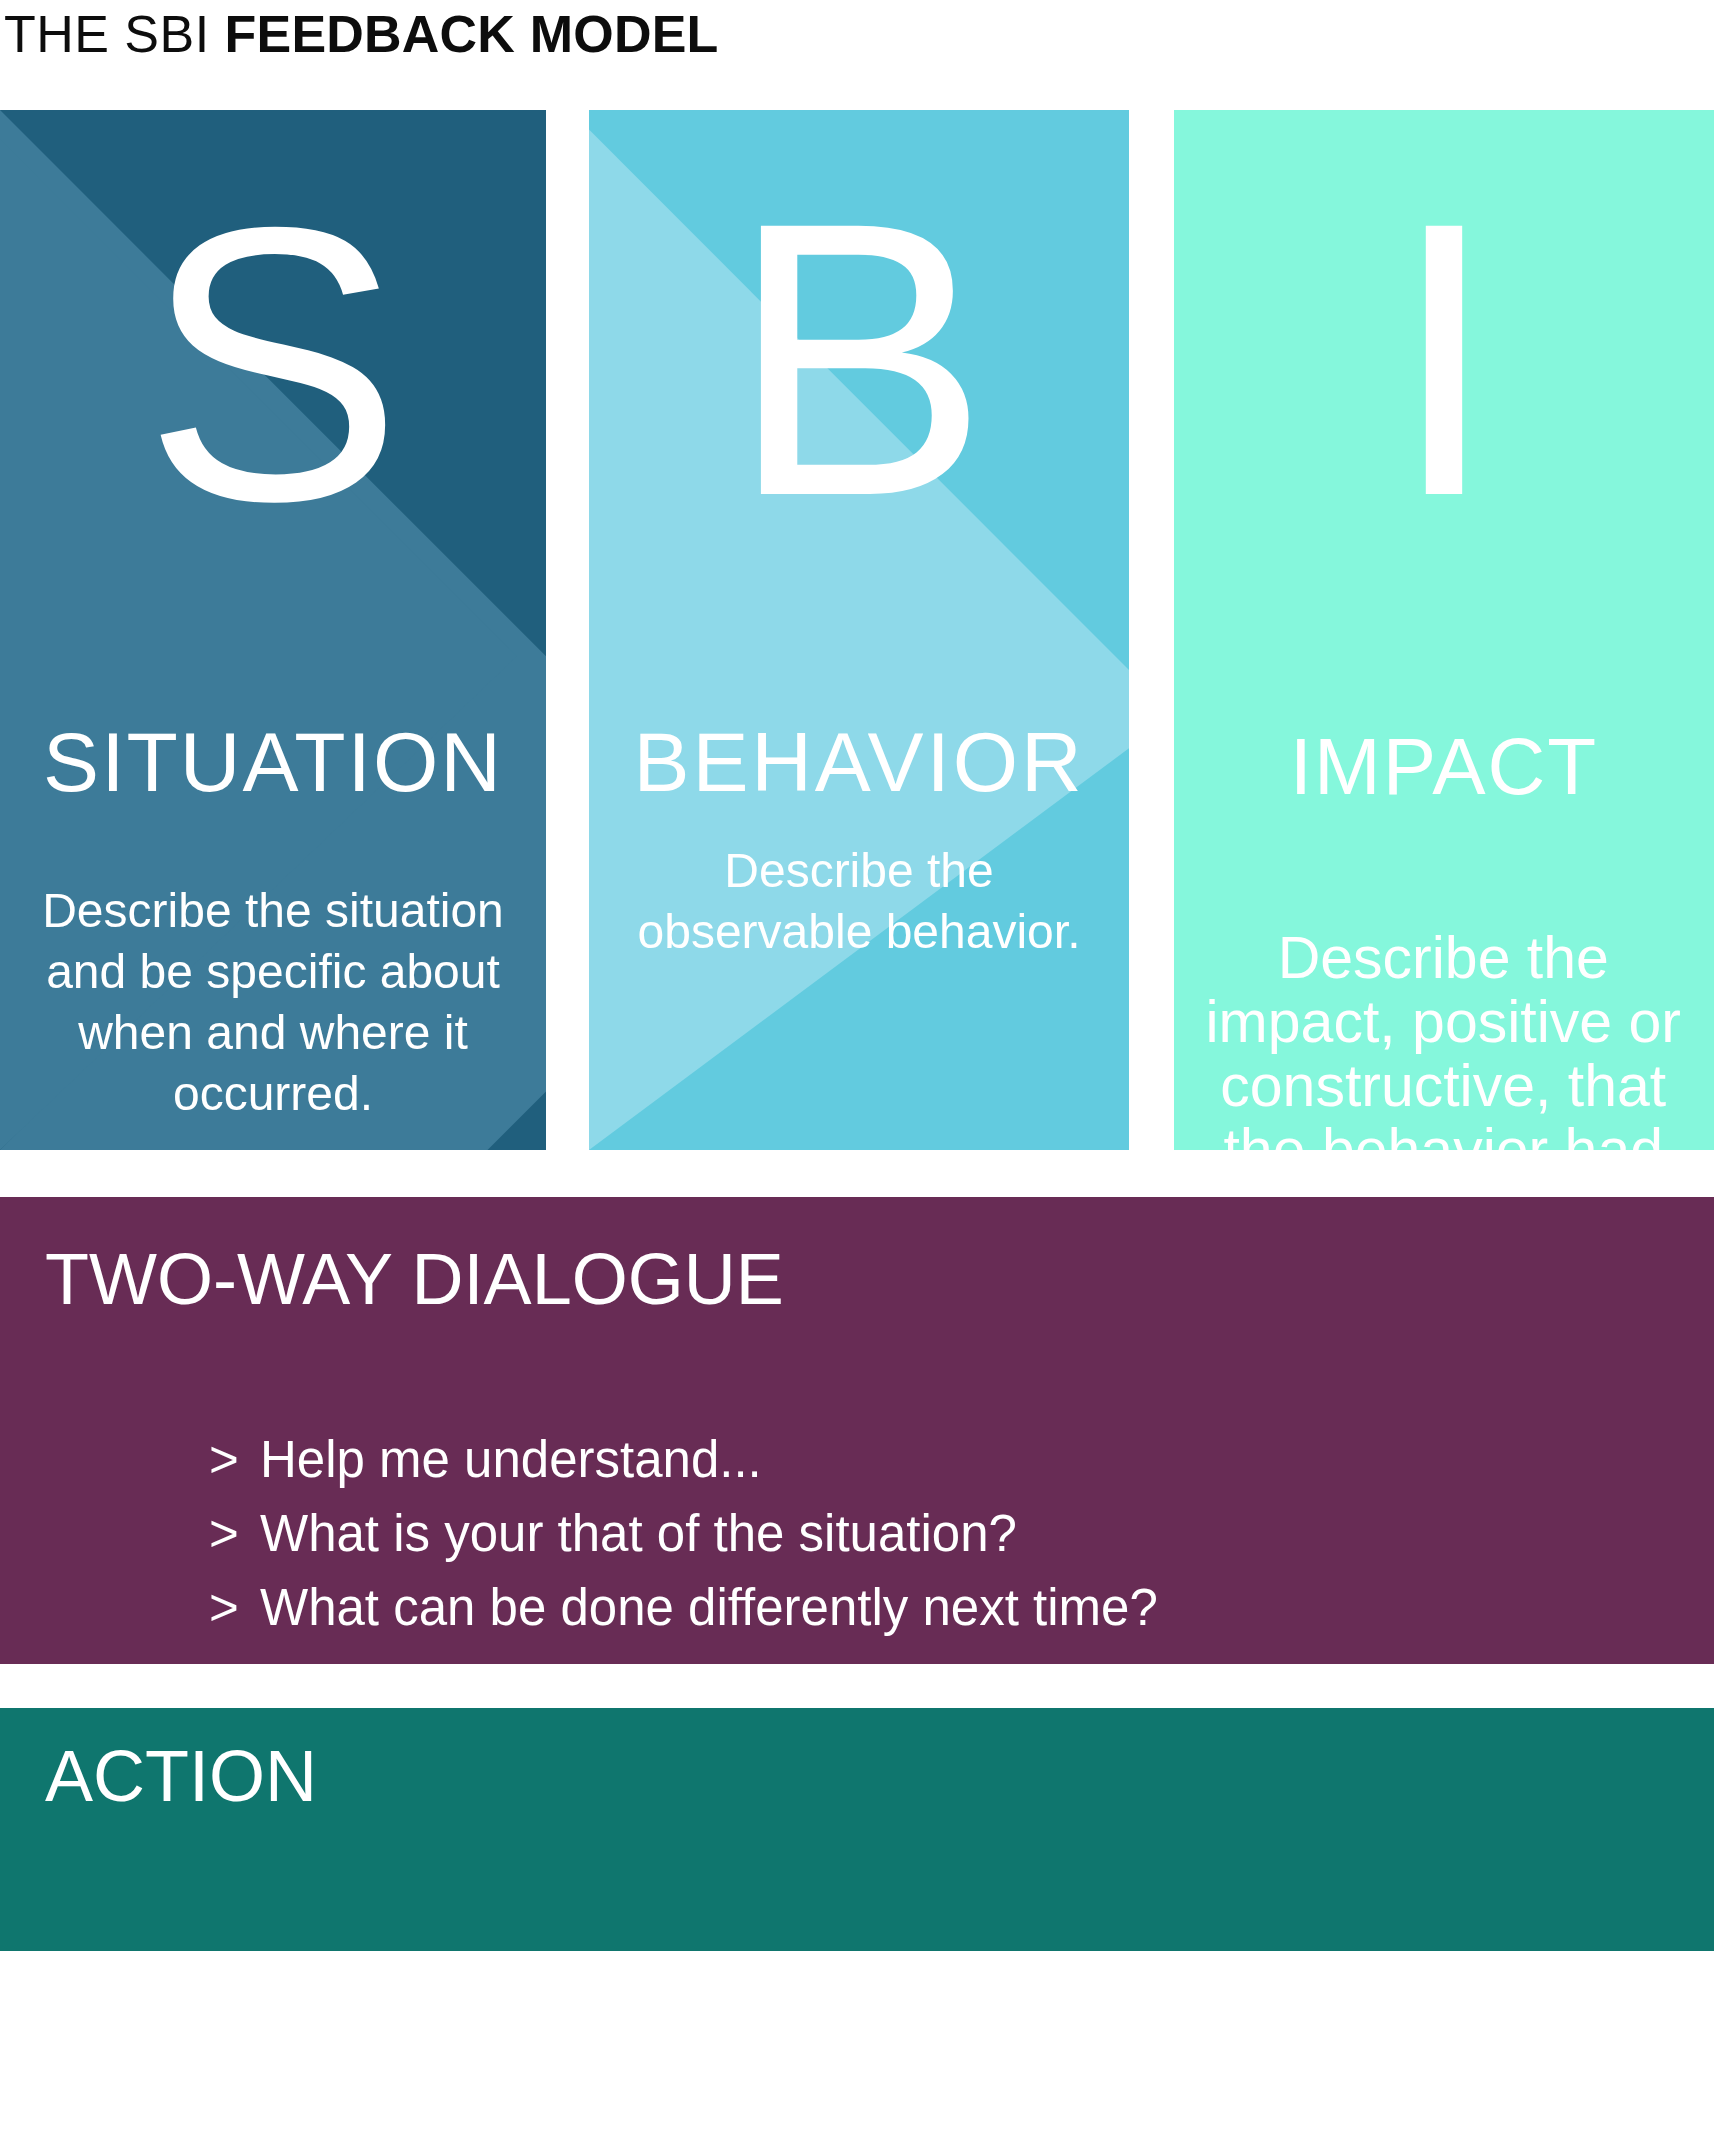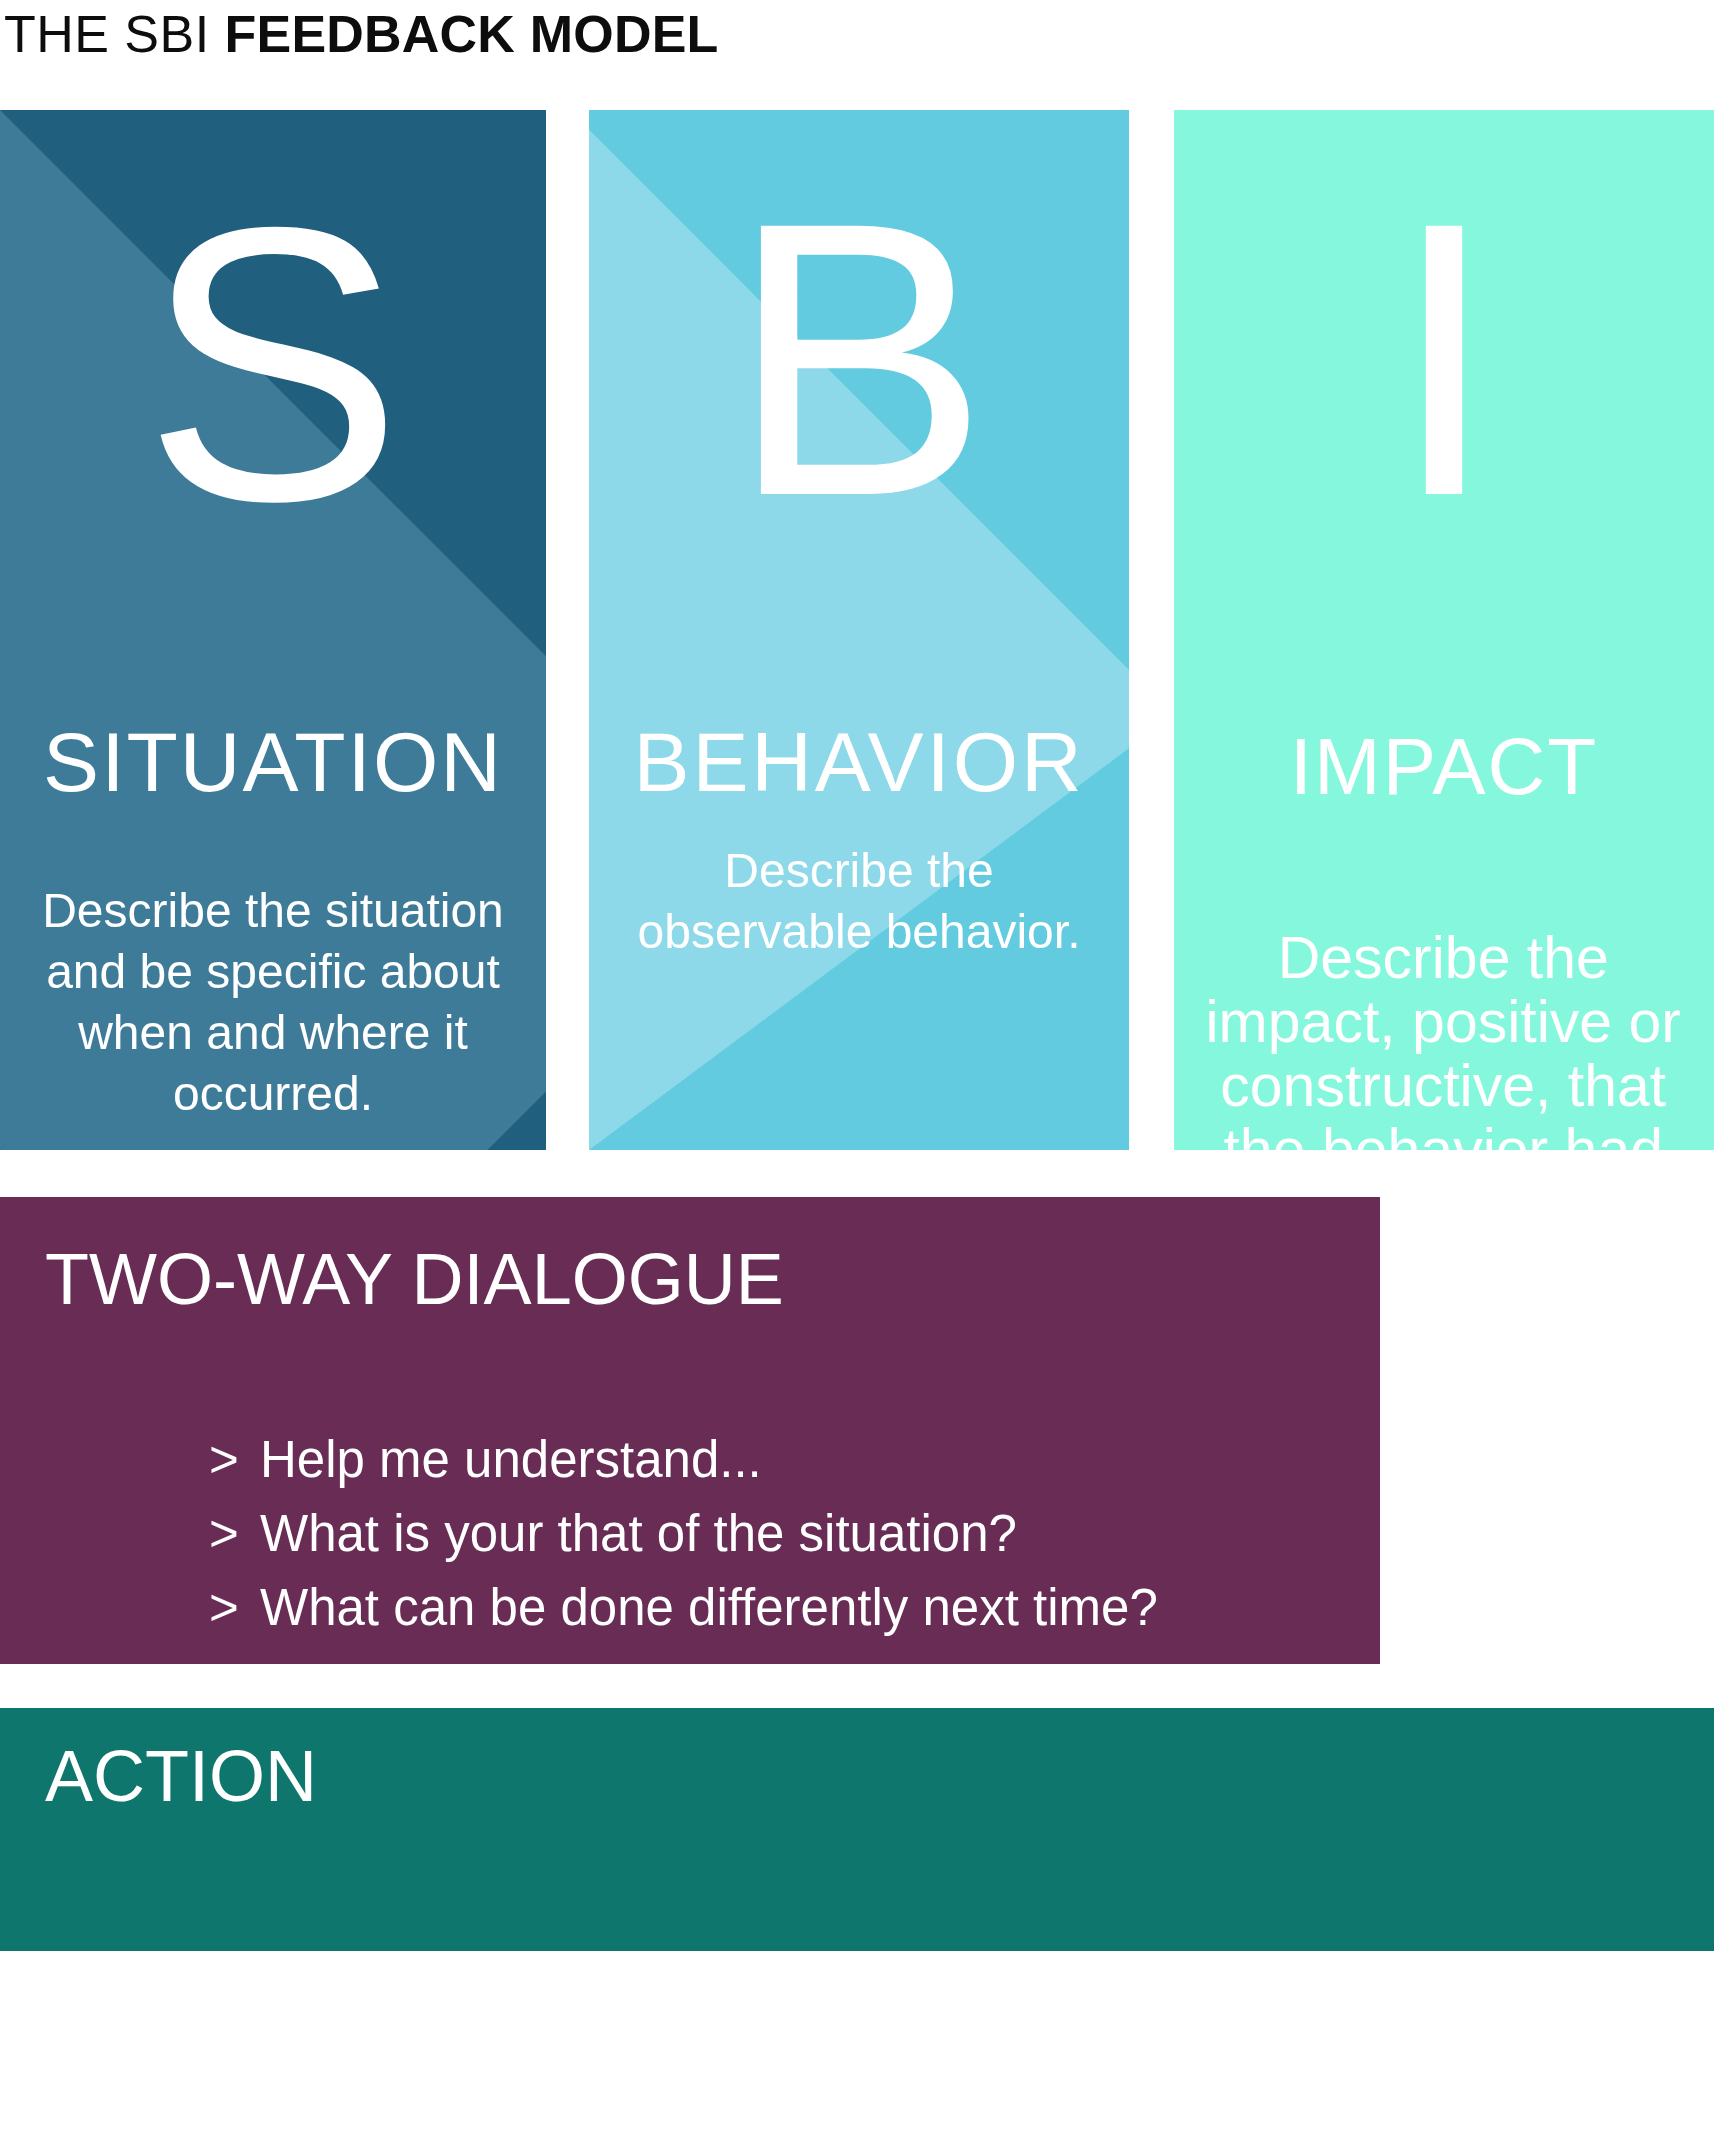"TWO-WAY DIALOGUE" #dialogue-band { width: 1380px -> 1714px }
